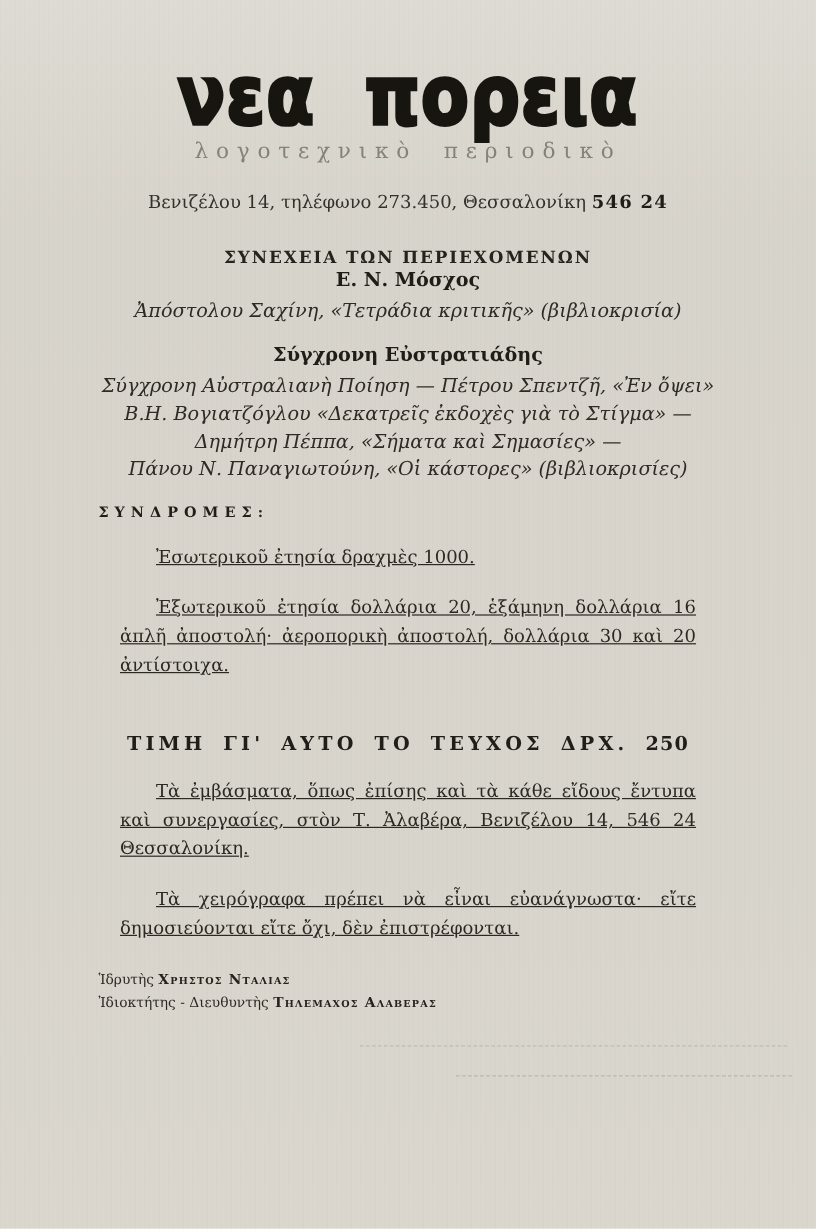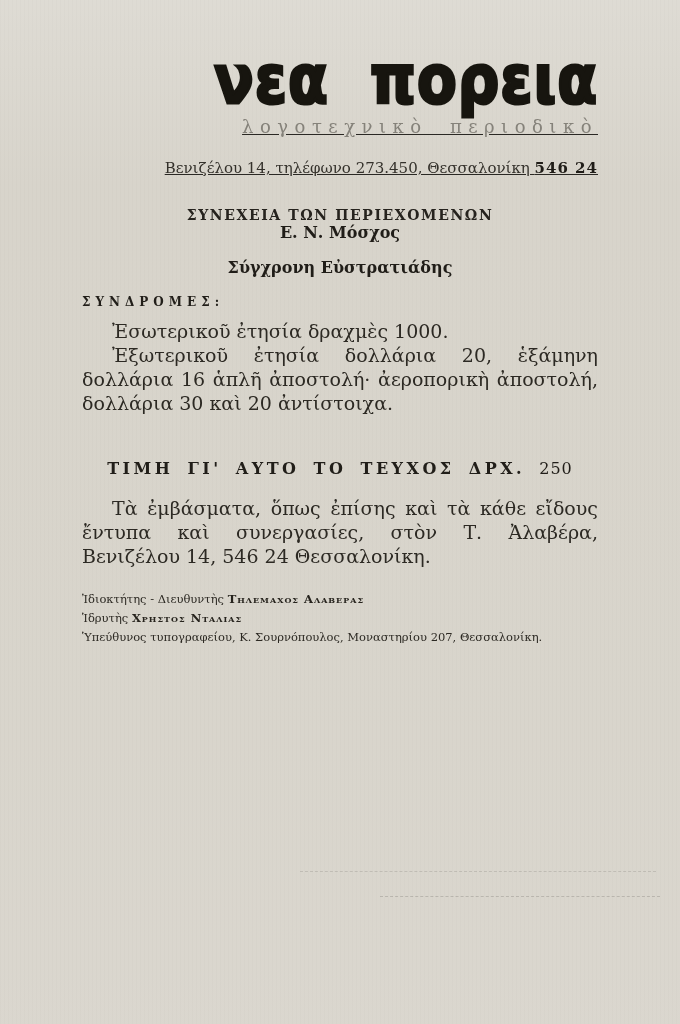"νεα πορεια" .masthead { text-align: right -> center; text-decoration: underline -> none }
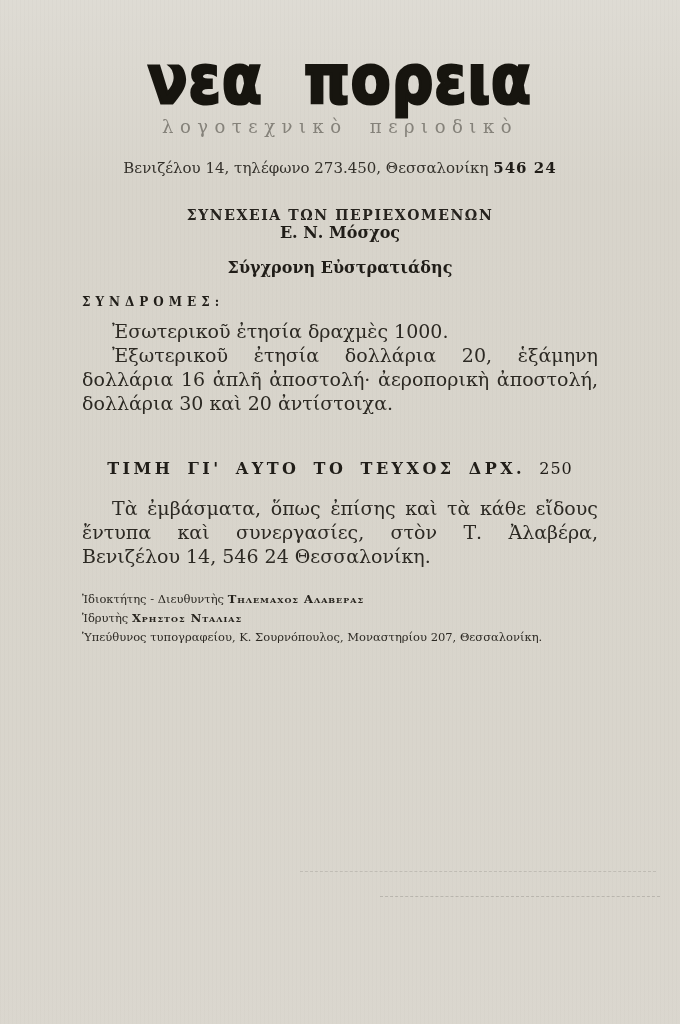"Ἀπόστολου Σαχίνη, «Τετράδια κριτικῆς»" div.entry-lines { html: none -> <div> <div>Ἀπόστολου Σαχίνη, «Τετράδια κριτικῆς» (βιβλιοκρισία)</div> </div> }
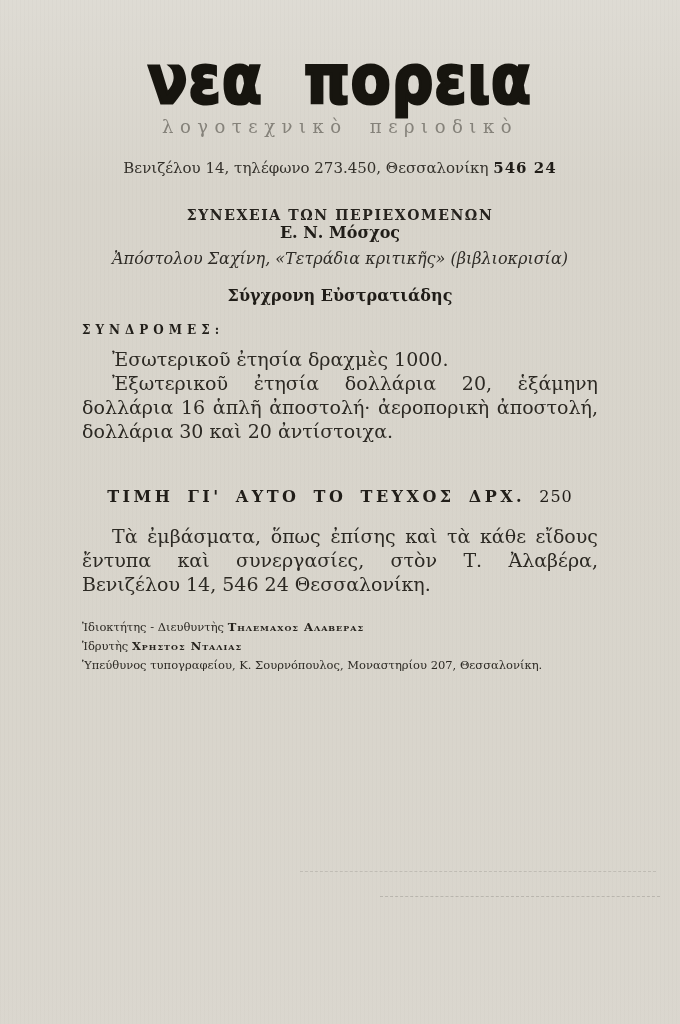"Σύγχρονη Αὐστραλιανὴ Ποίηση — Πέτρου" div.entry-lines { html: none -> <div> <div>Σύγχρονη Αὐστραλιανὴ Ποίηση — Πέτρου Σπεντζῆ, «Ἐν ὄψει»</div> <div>Β.Η. Βογιατζόγλου «Δεκατρεῖς ἐκδοχὲς γιὰ τὸ Στίγμα» —</div> <div>Δημήτρη Πέππα, «Σήματα καὶ Σημασίες» —</div> <div>Πάνου Ν. Παναγιωτούνη, «Οἱ κάστορες» (βιβλιοκρισίες)</div> </div> }
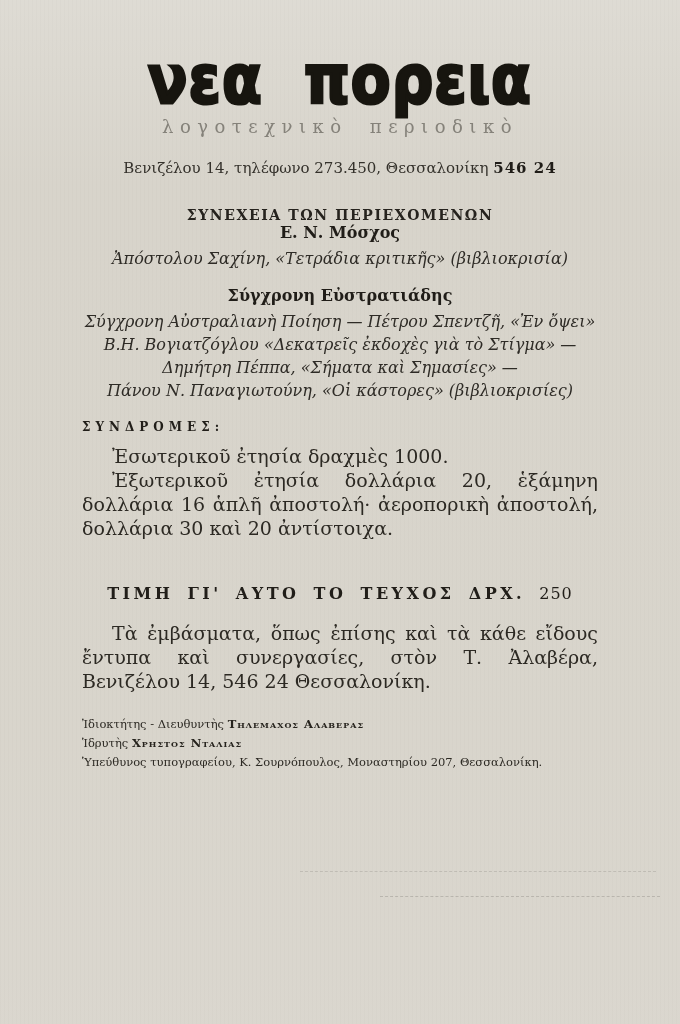"Ἐσωτερικοῦ ἐτησία δραχμὲς 1000." .body-par { font-size: 19px -> 15px; margin: 0 -> 18px; text-decoration: none -> underline }
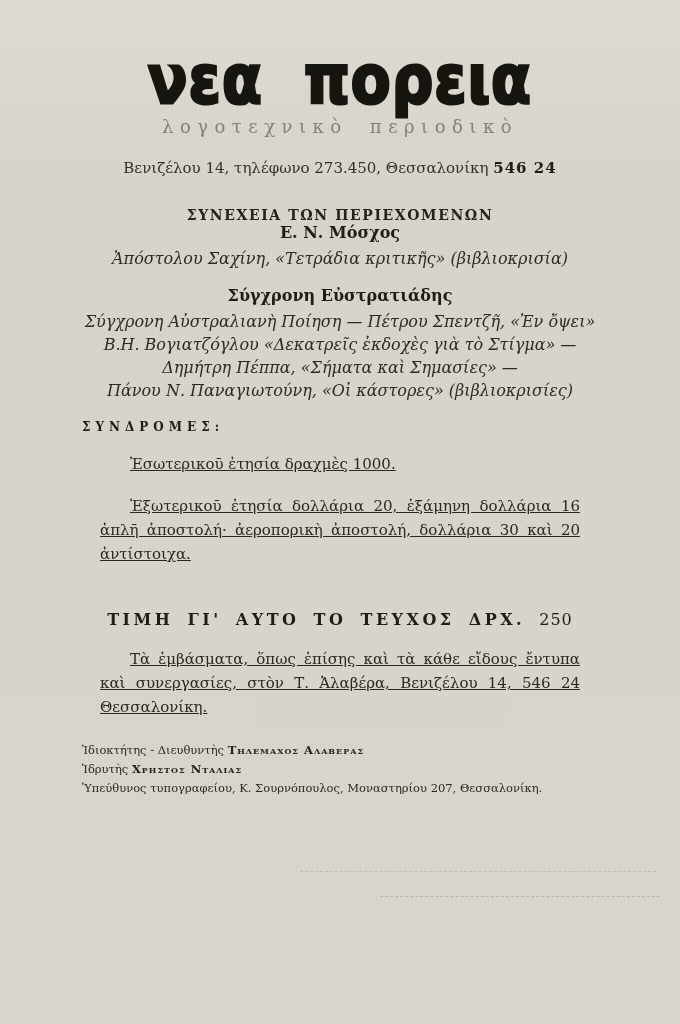"250" .price-value { font-weight: 400 -> 700 }
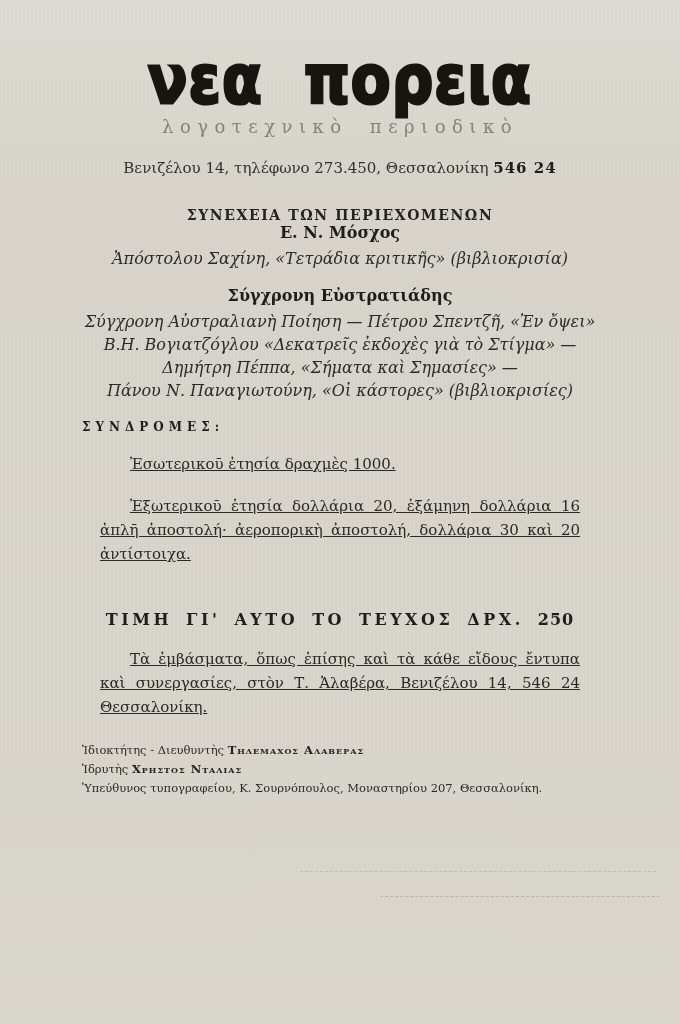"Τὰ χειρόγραφα πρέπει νὰ εἶναι" p.body-par { html: none -> <p>Τὰ χειρόγραφα πρέπει νὰ εἶναι εὐανάγνωστα· εἴτε δημοσιεύονται εἴτε ὄχι, δὲν ἐπιστρέφονται.</p> }
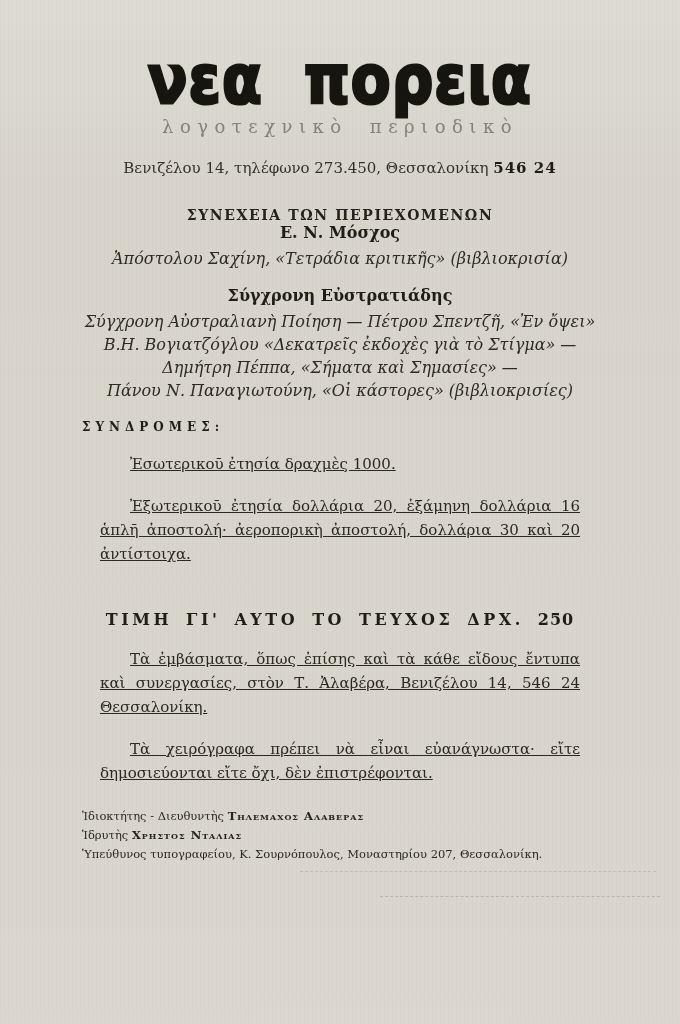"Ἰδιοκτήτης - Διευθυντὴς Τηλεμαχος" div.colophon-line { order: before "Ἱδρυτὴς Χρηστος Νταλιας" -> after "Ἱδρυτὴς Χρηστος Νταλιας" }
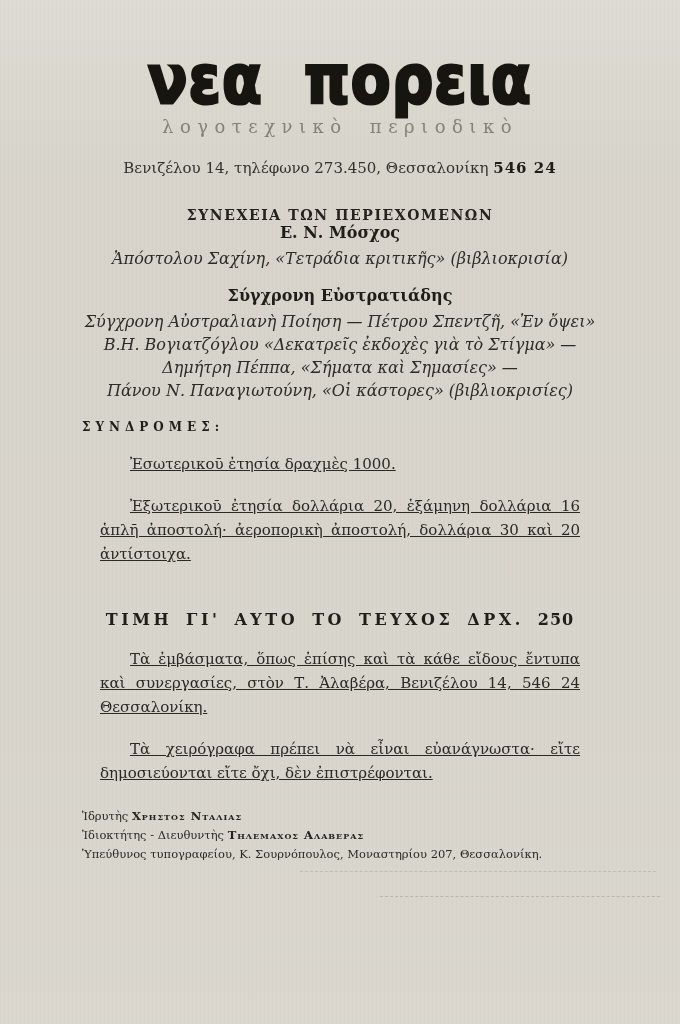"Ὑπεύθυνος τυπογραφείου, Κ. Σουρνόπουλος," div.colophon-line { html: <div><span>Ὑπεύθυνος τυπογραφείου, </span><span>Κ. Σουρνόπουλος, Μοναστηρίου 207, Θεσσαλονίκη.</span></div> -> none }
